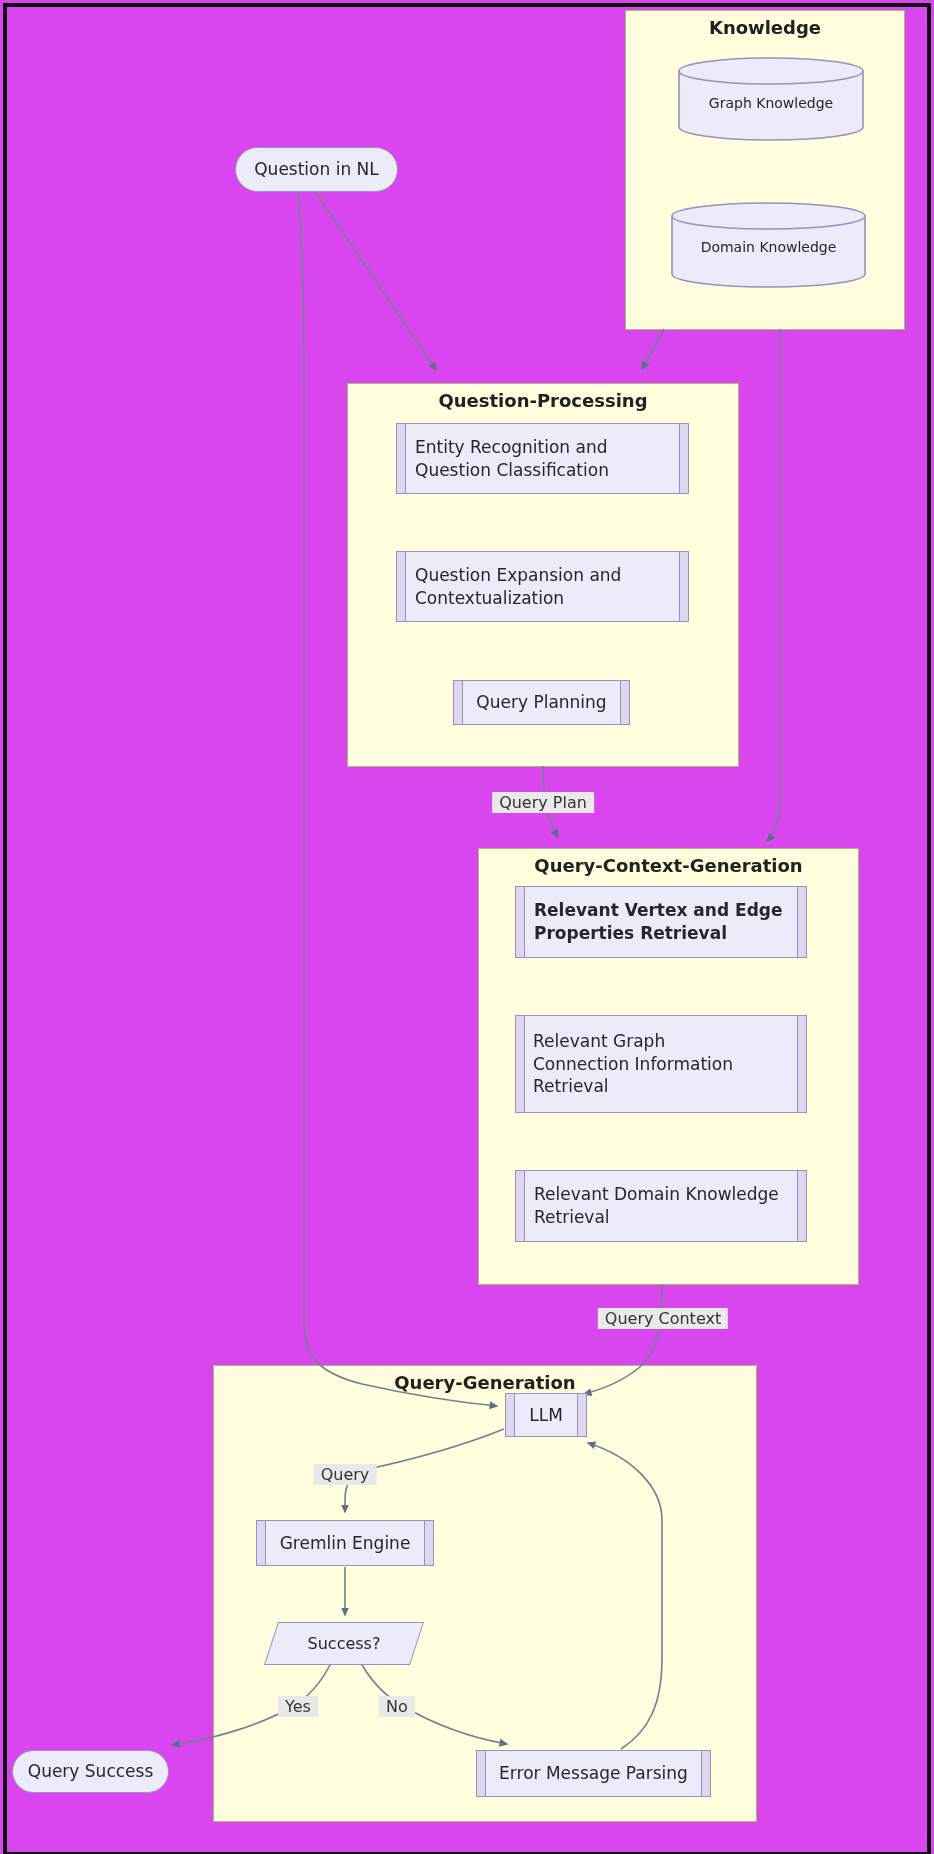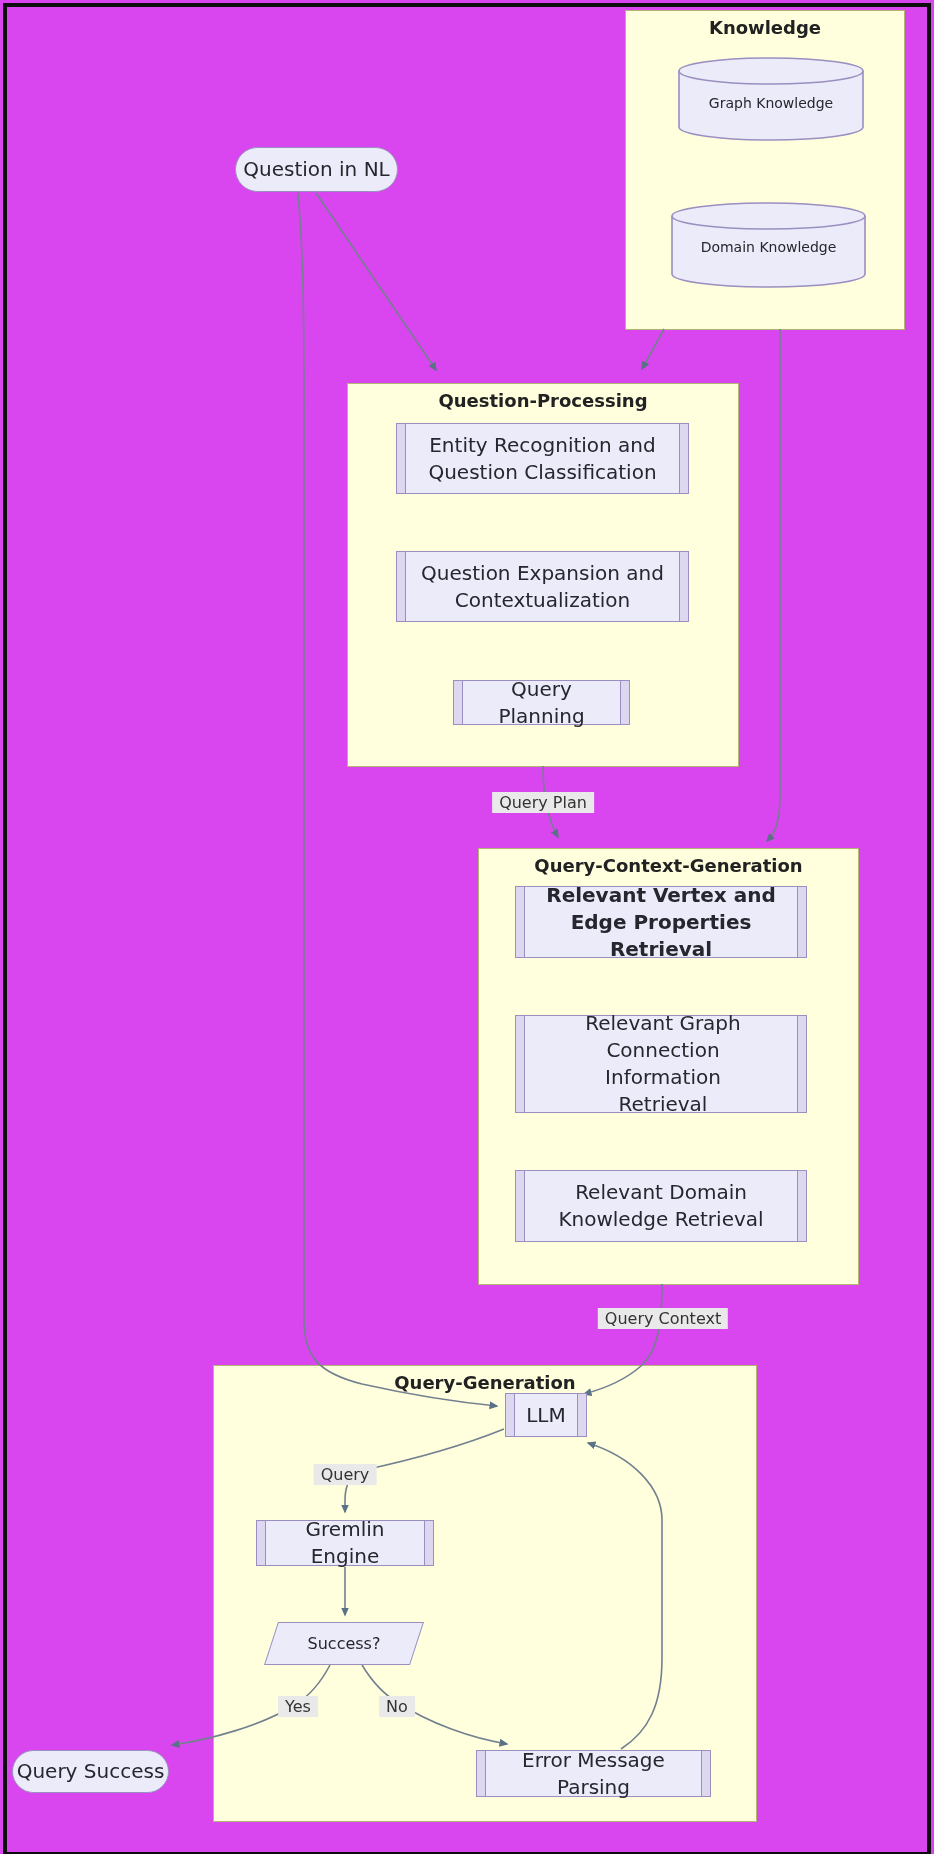"Question in NL" .node { font-size: 20px -> 17px; text-align: center -> left }
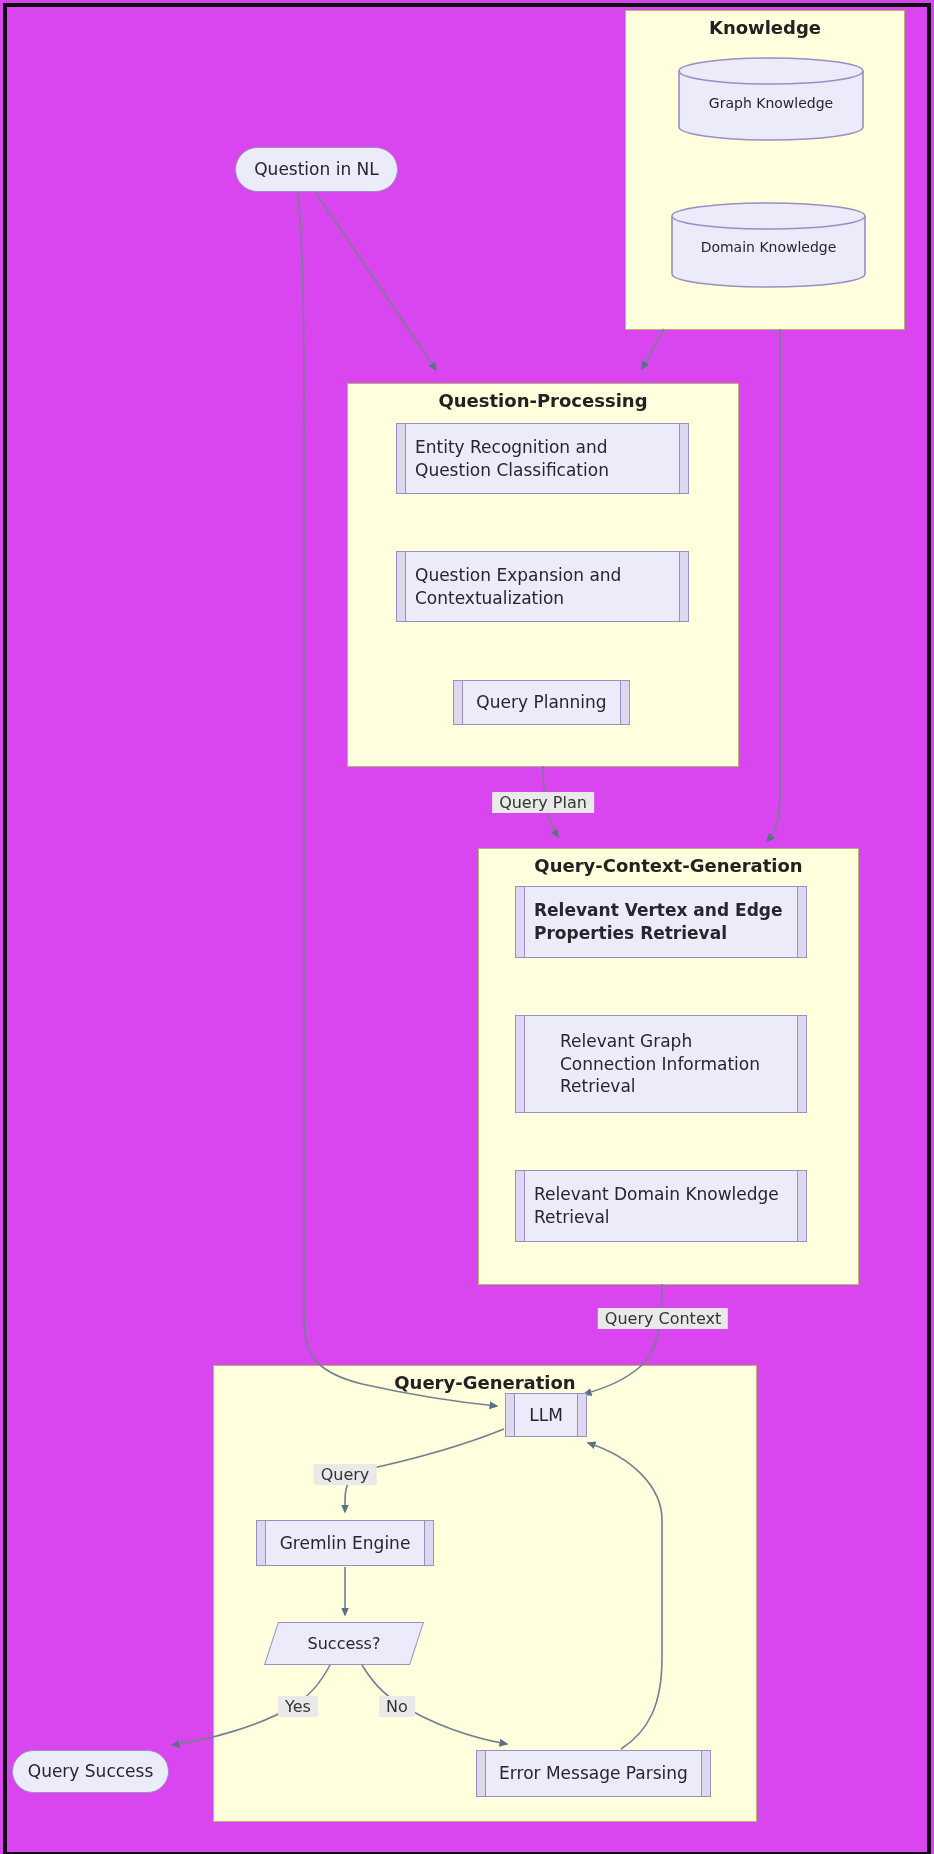"Relevant Graph Connection Information" .narrow { padding-left: 44px -> 17px }
